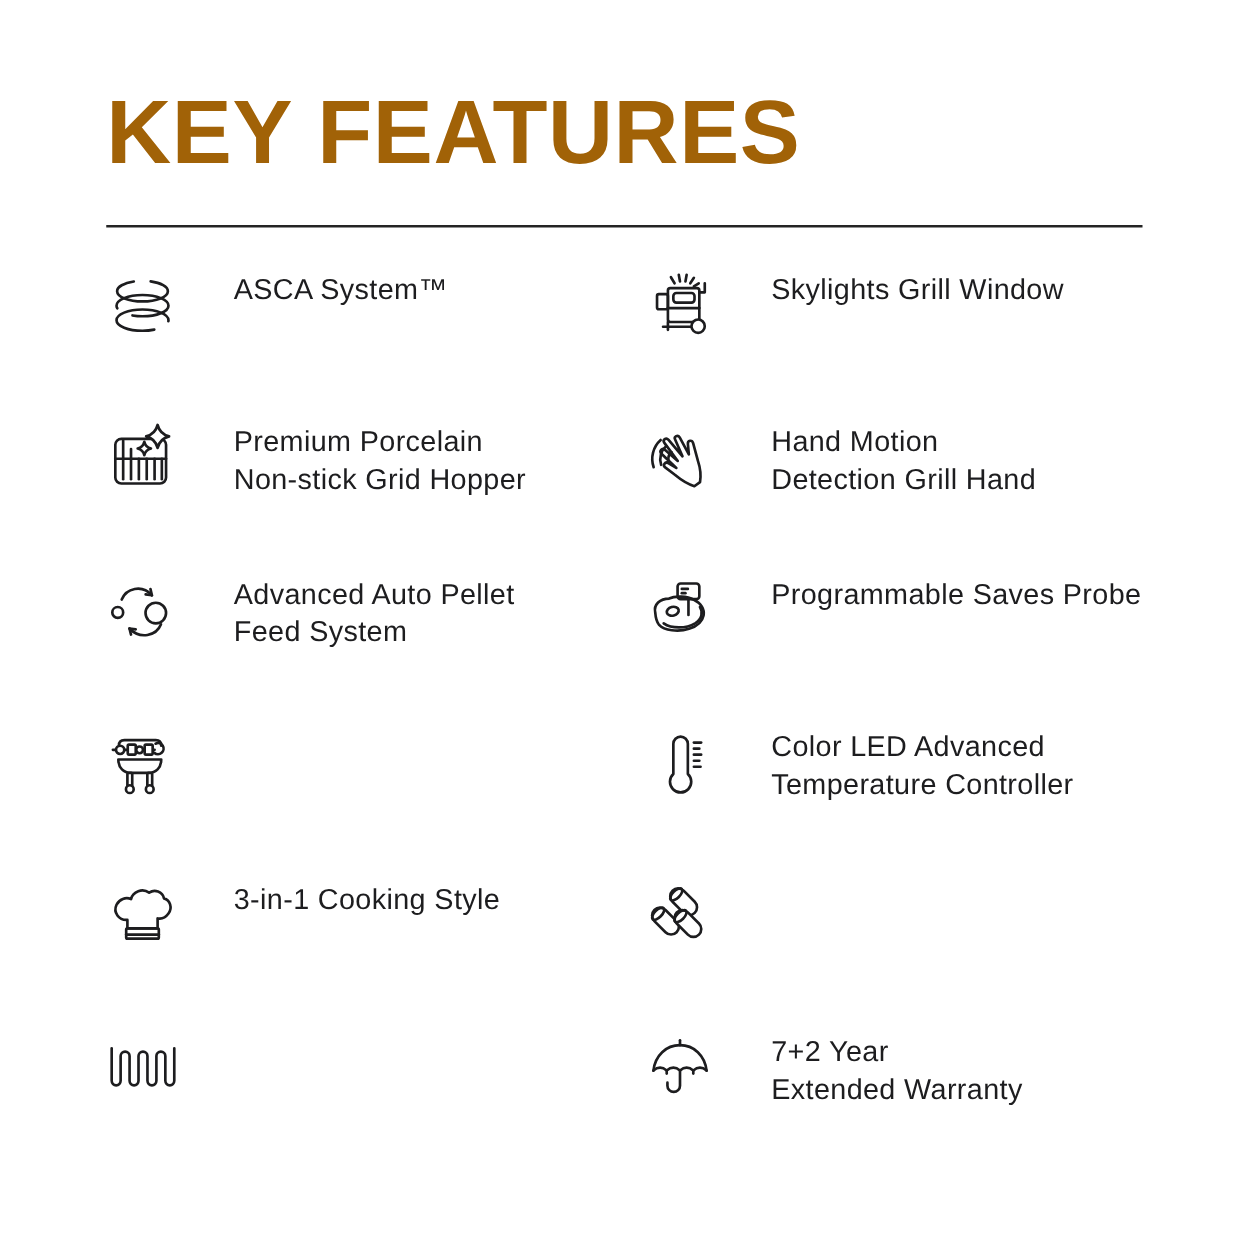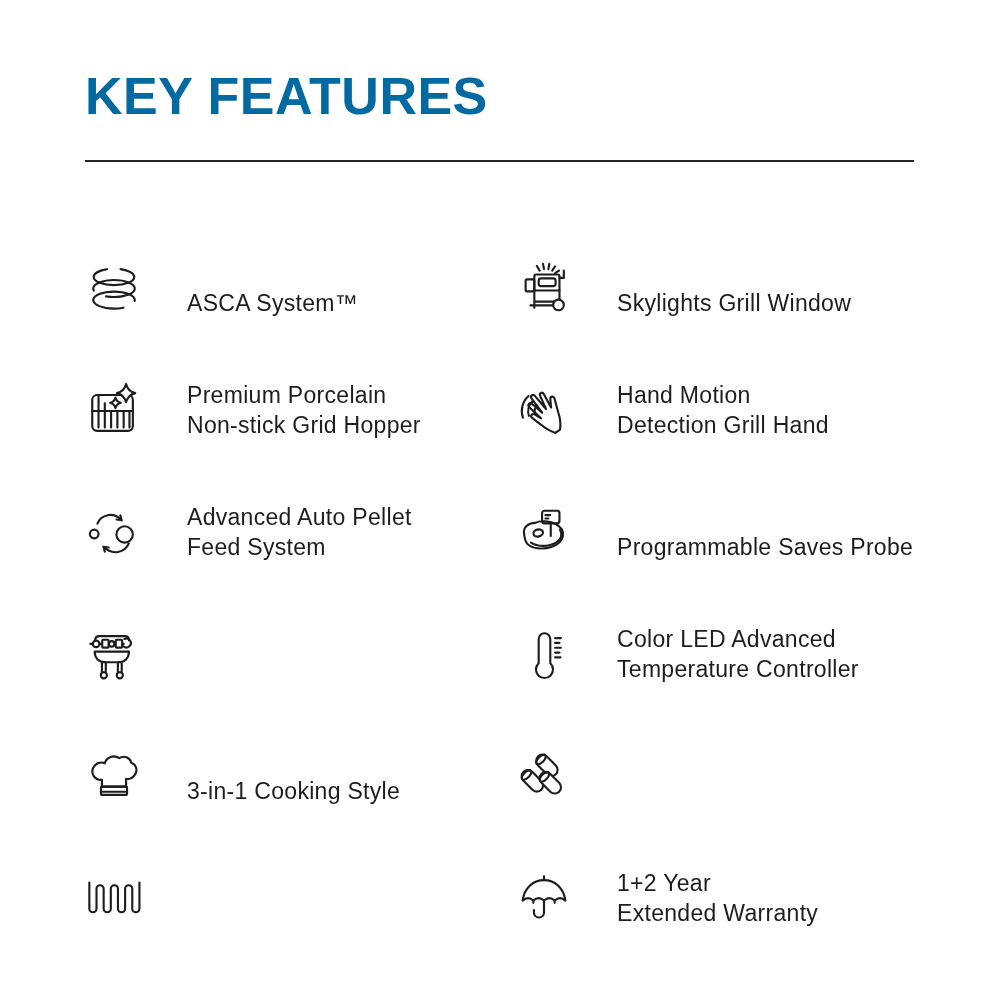"KEY FEATURES" .title { color: #0369a1 -> #a16207; font-size: 52px -> 72px }
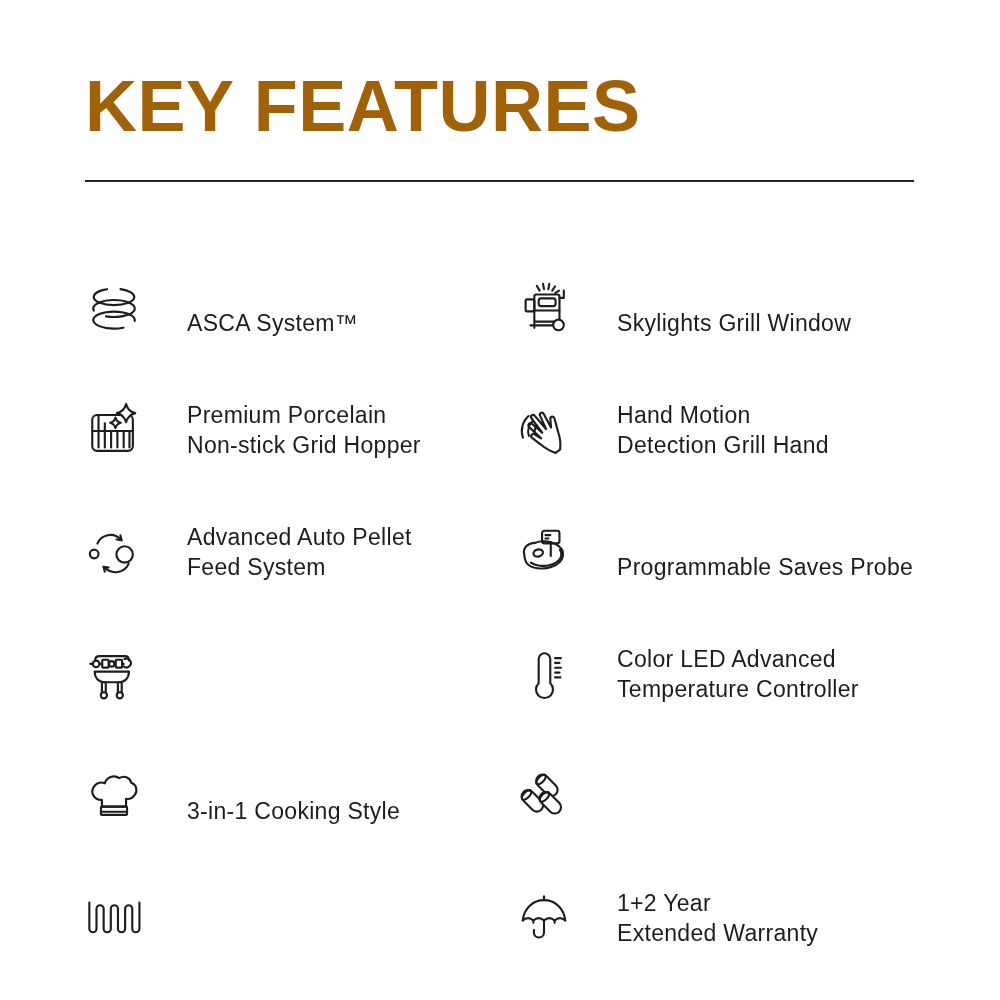"ASCA System™" .cell { align-items: flex-end -> flex-start }
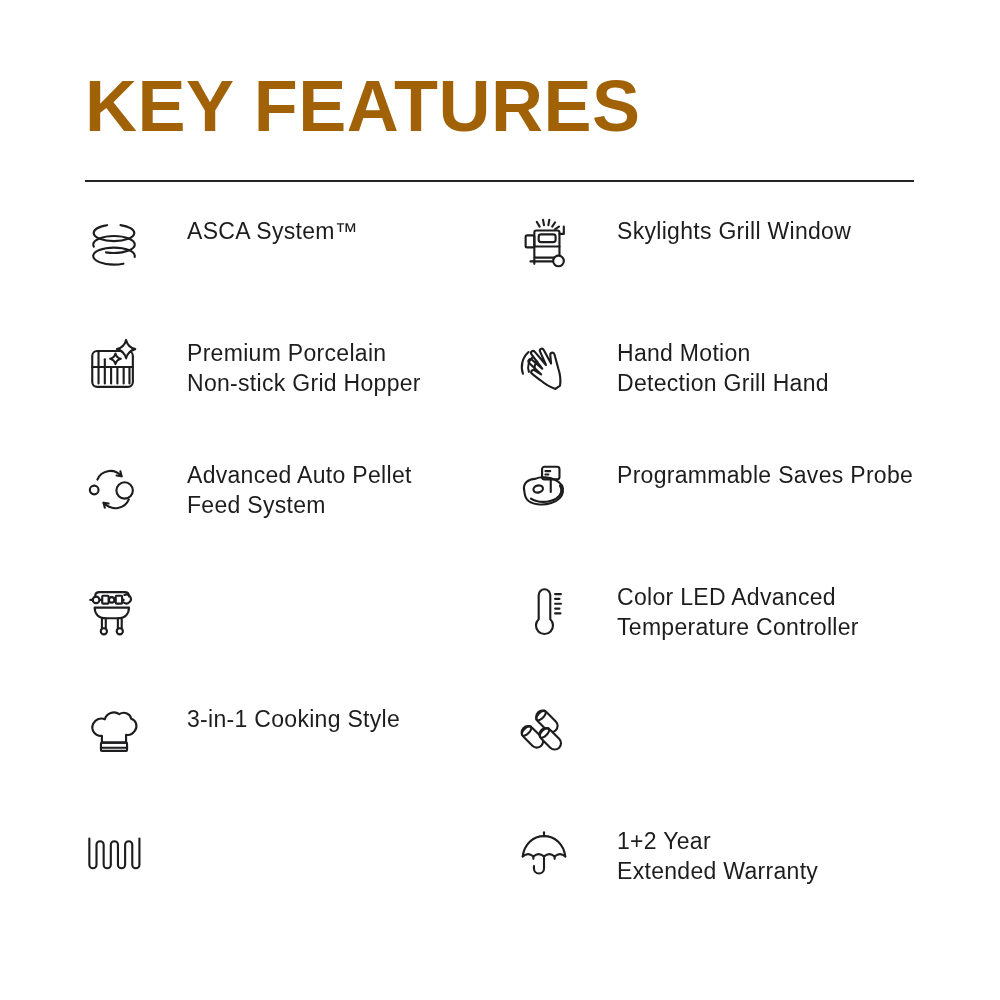"1+2 Year" div.label { text: 1+2 -> 7+2 }
